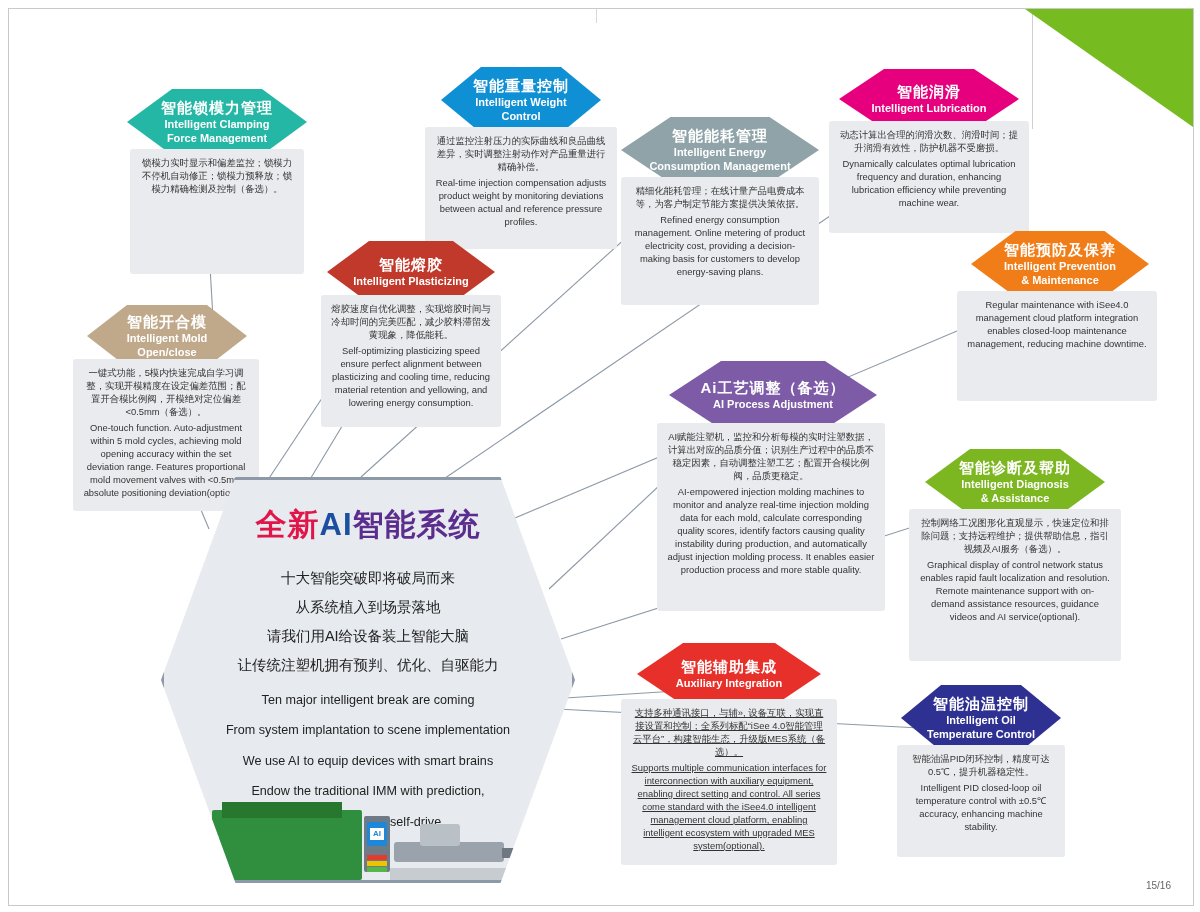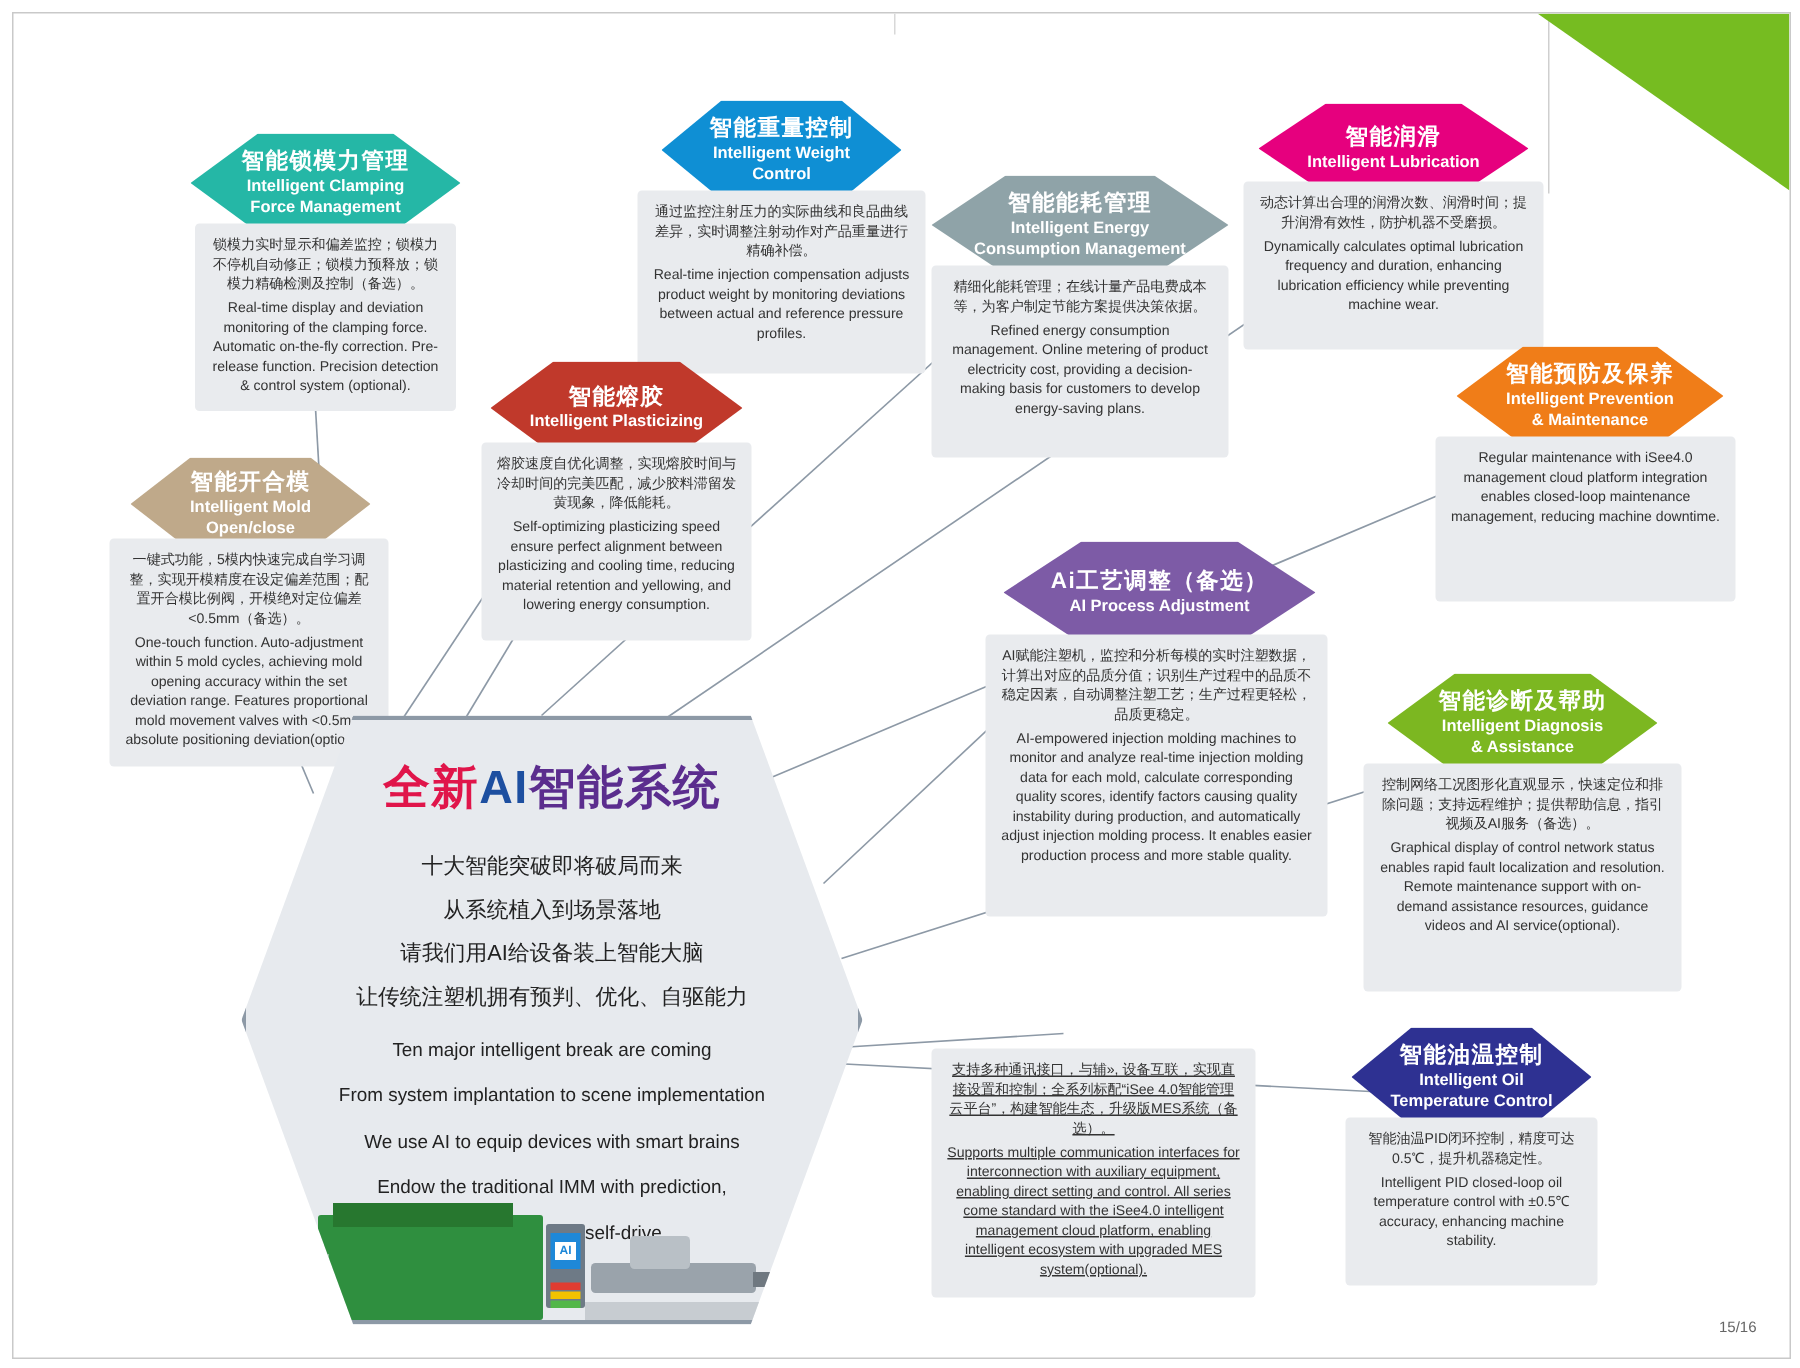"Real-time display and deviation" span.en { html: <span>Real-time display and deviation monitoring of the clamping force. Automatic on-the-fly correction. Pre-release function. Precision detection &amp; control system (optional).</span> -> none }
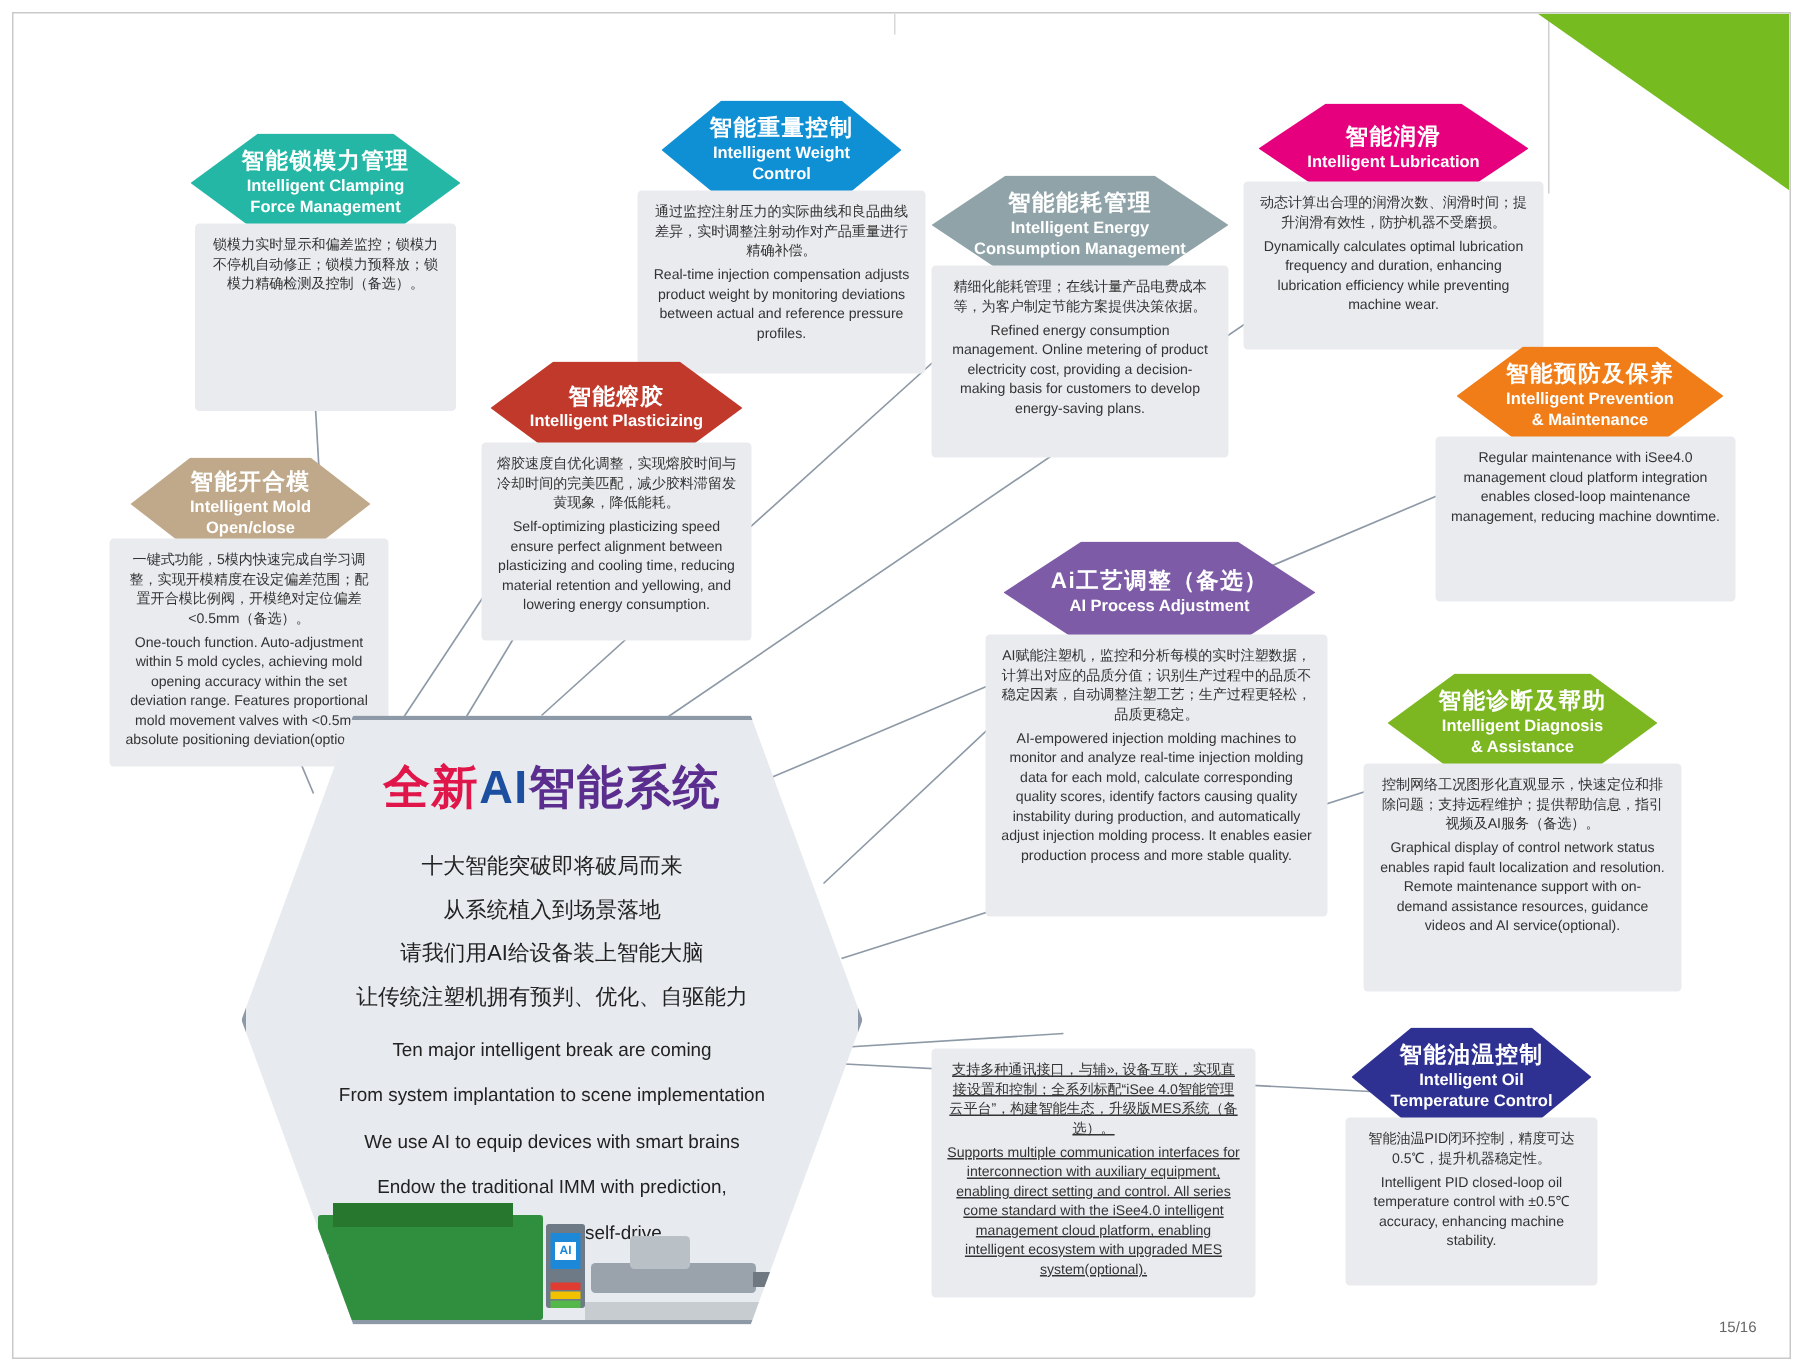"AI赋能注塑机，监控和分析每模的实时注塑数据，计算出对应的品质分值；识别生产过程" span.zh { text: 生产过程更轻松 -> 配置开合模比例阀 }
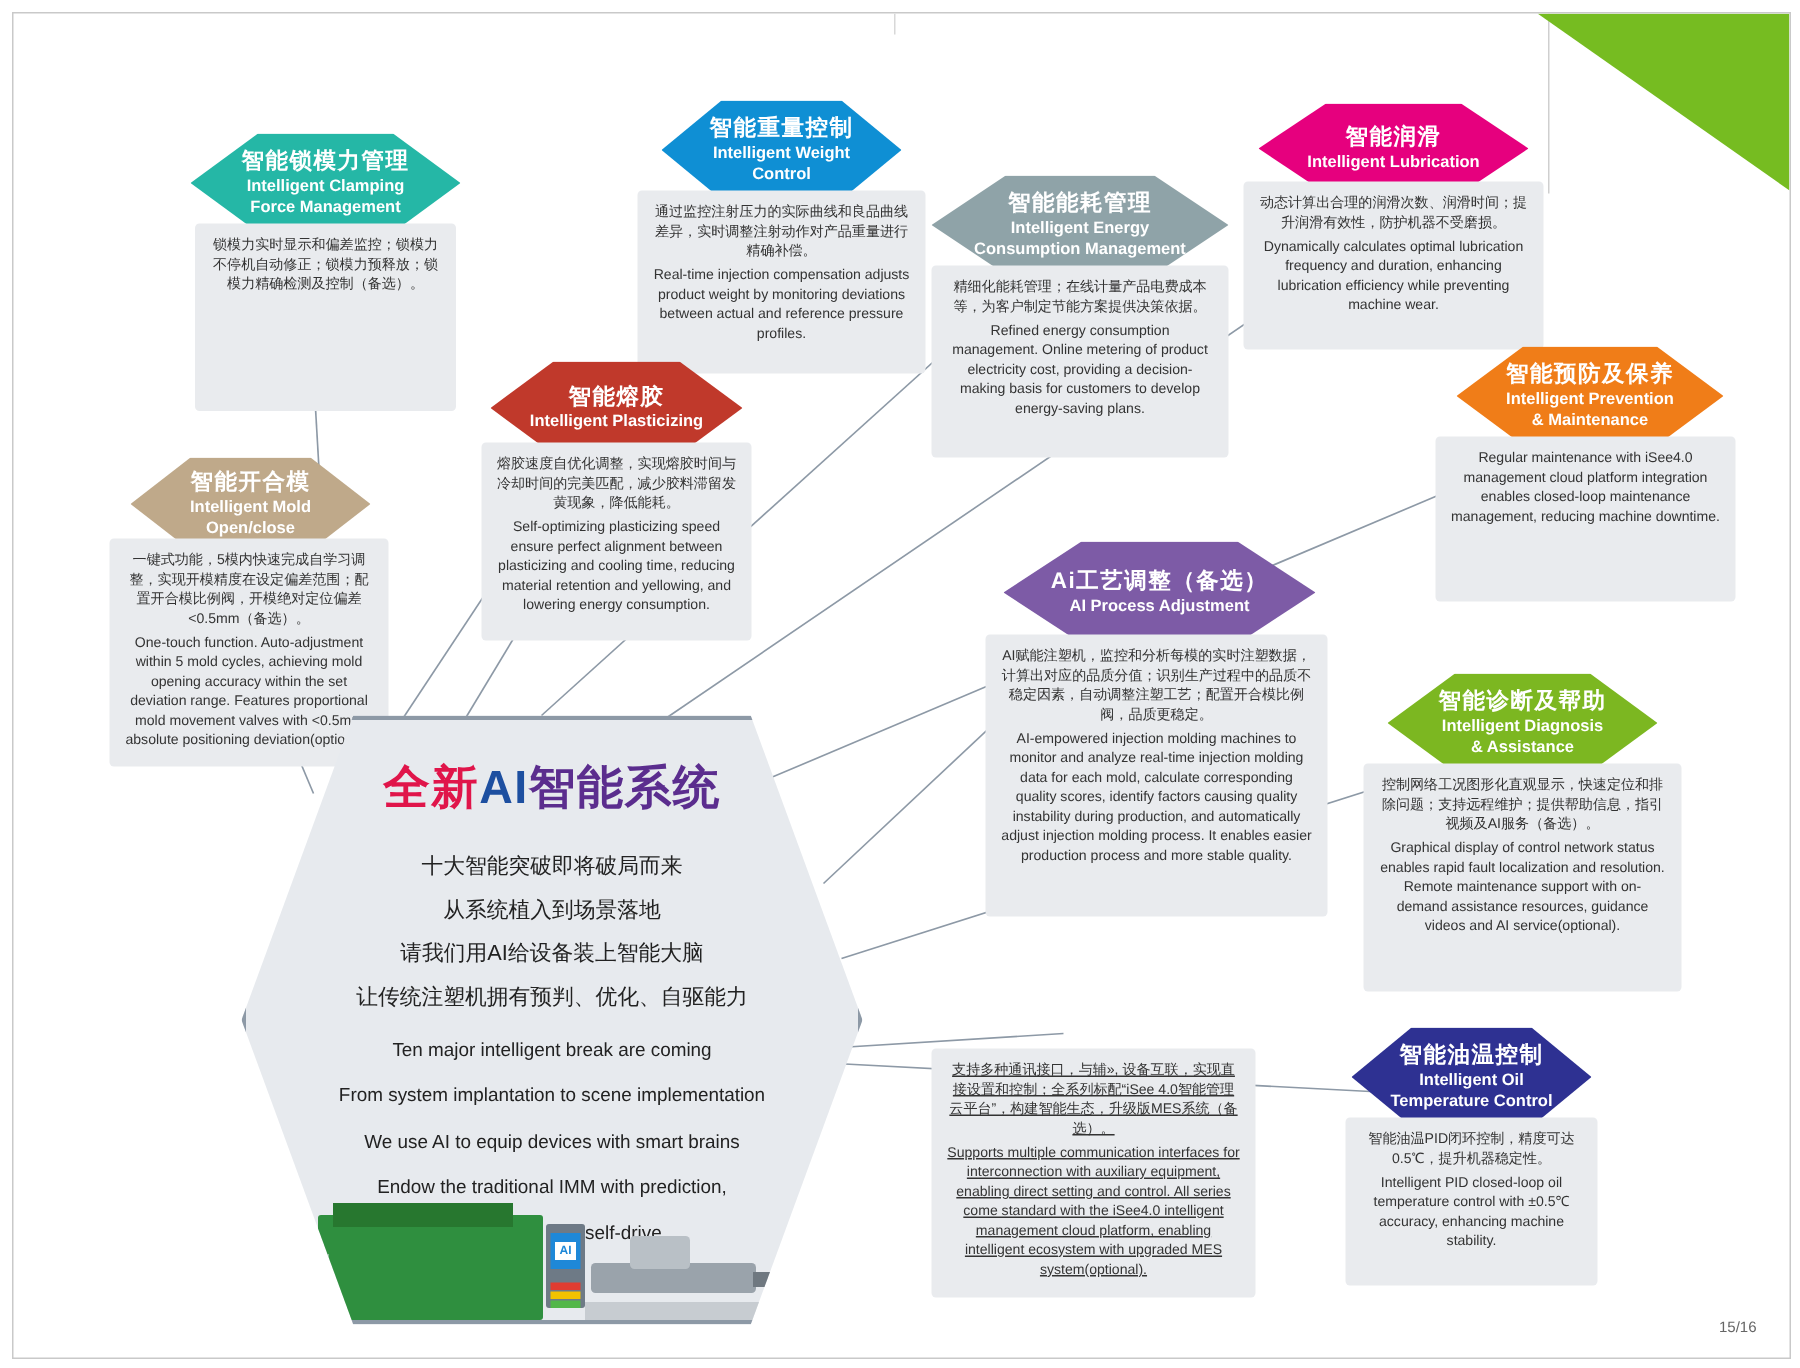"智能辅助集成" div.hex { html: none -> <div> <div>智能辅助集成</div> <div>Auxiliary Integration</div> </div> }
